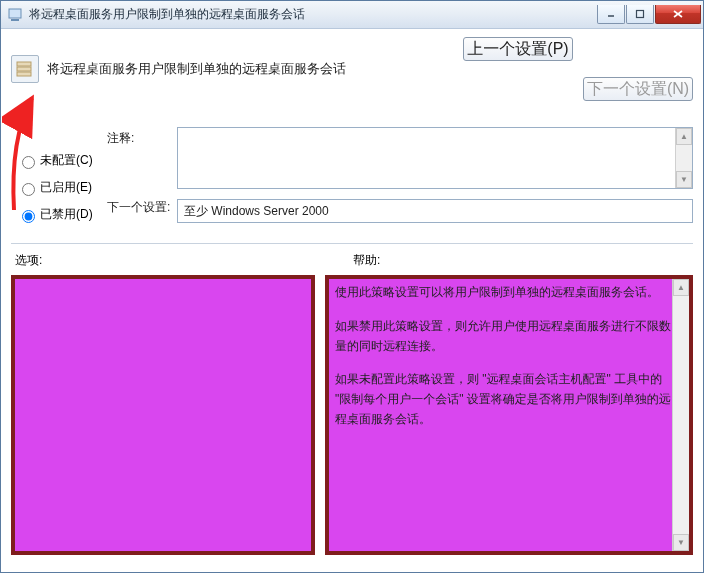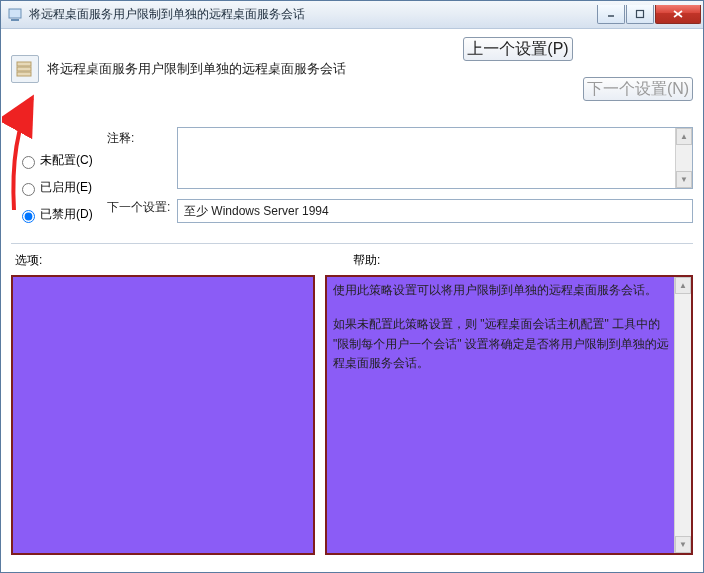"至少 Windows Server 1994" div.platform-box { text: 1994 -> 2000 }
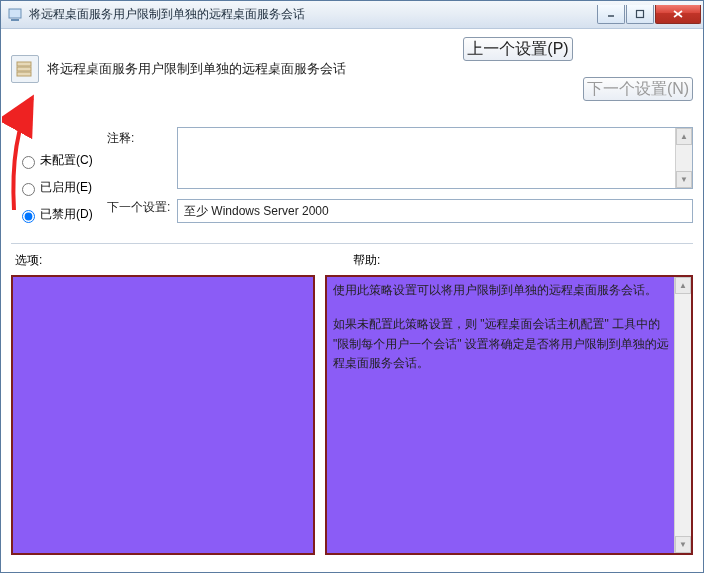"使用此策略设置可以将用户限制到单独的远程桌面服务会话。" .pane { background: #8b5cf6 -> #d946ef; border: 2px solid #7f1d1d -> 4px solid #7f1d1d }
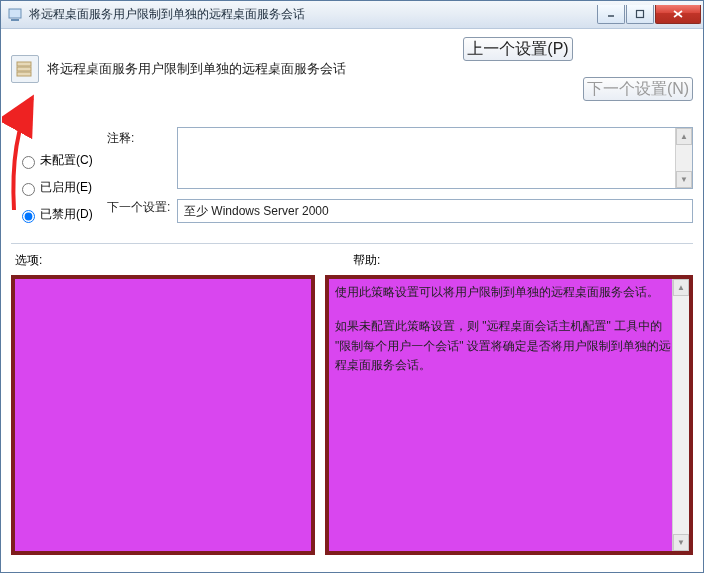"如果禁用此策略设置，则允许用户使用远程桌面服务进行不限数量的同时远程连接。" p { html: none -> <p>如果禁用此策略设置，则允许用户使用远程桌面服务进行不限数量的同时远程连接。</p> }
